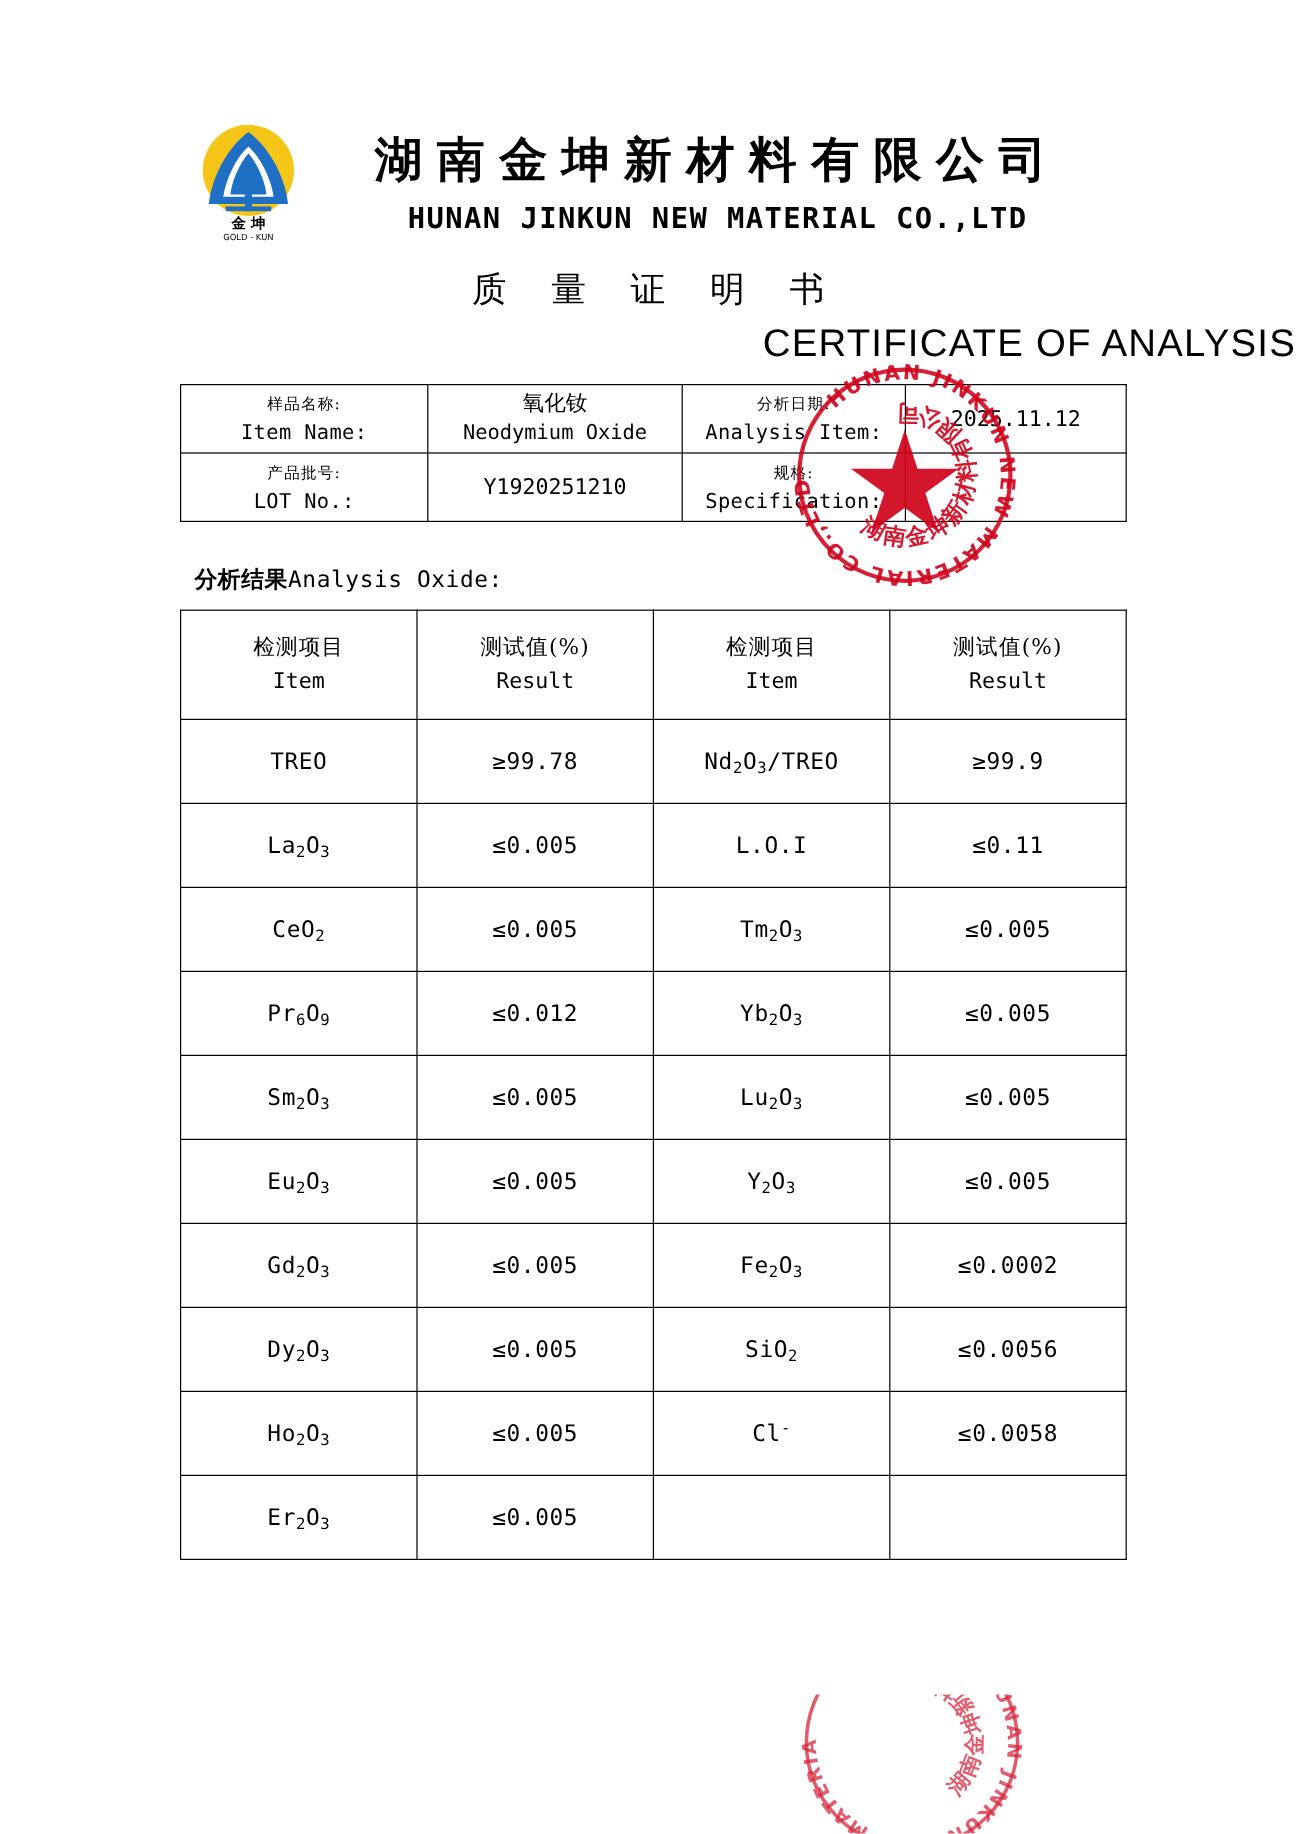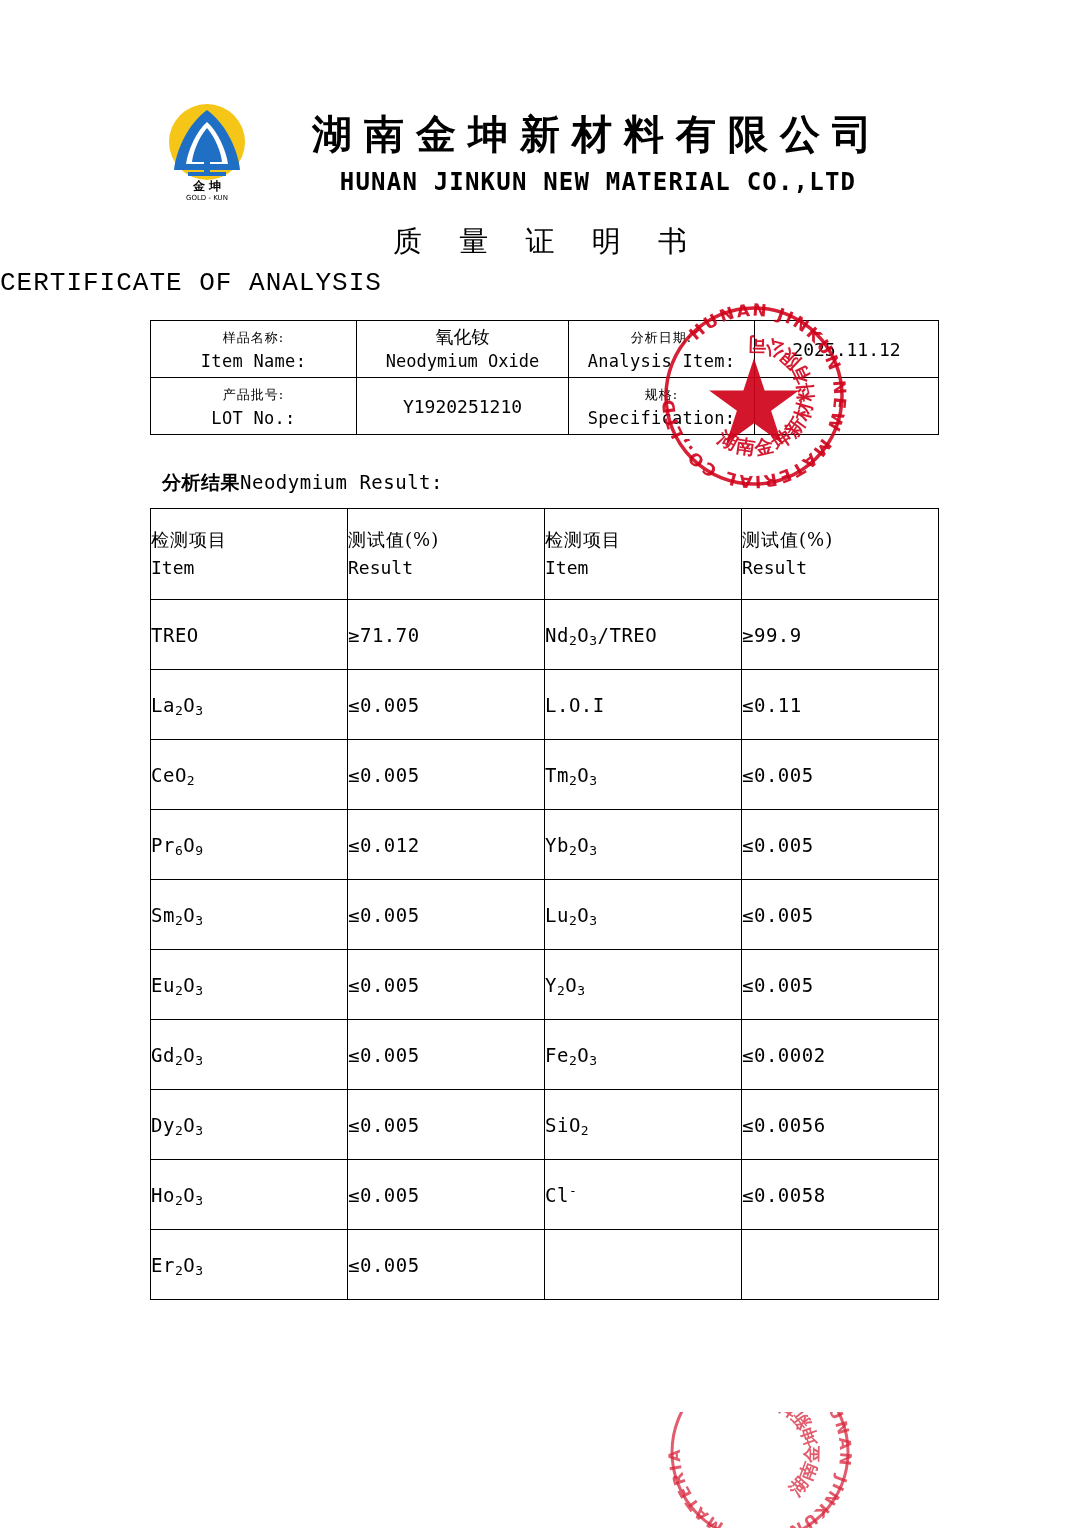"CERTIFICATE OF ANALYSIS" .title-en { font-family: Liberation Mono, monospace -> Liberation Sans, sans-serif; font-size: 26px -> 32px; text-align: left -> right }
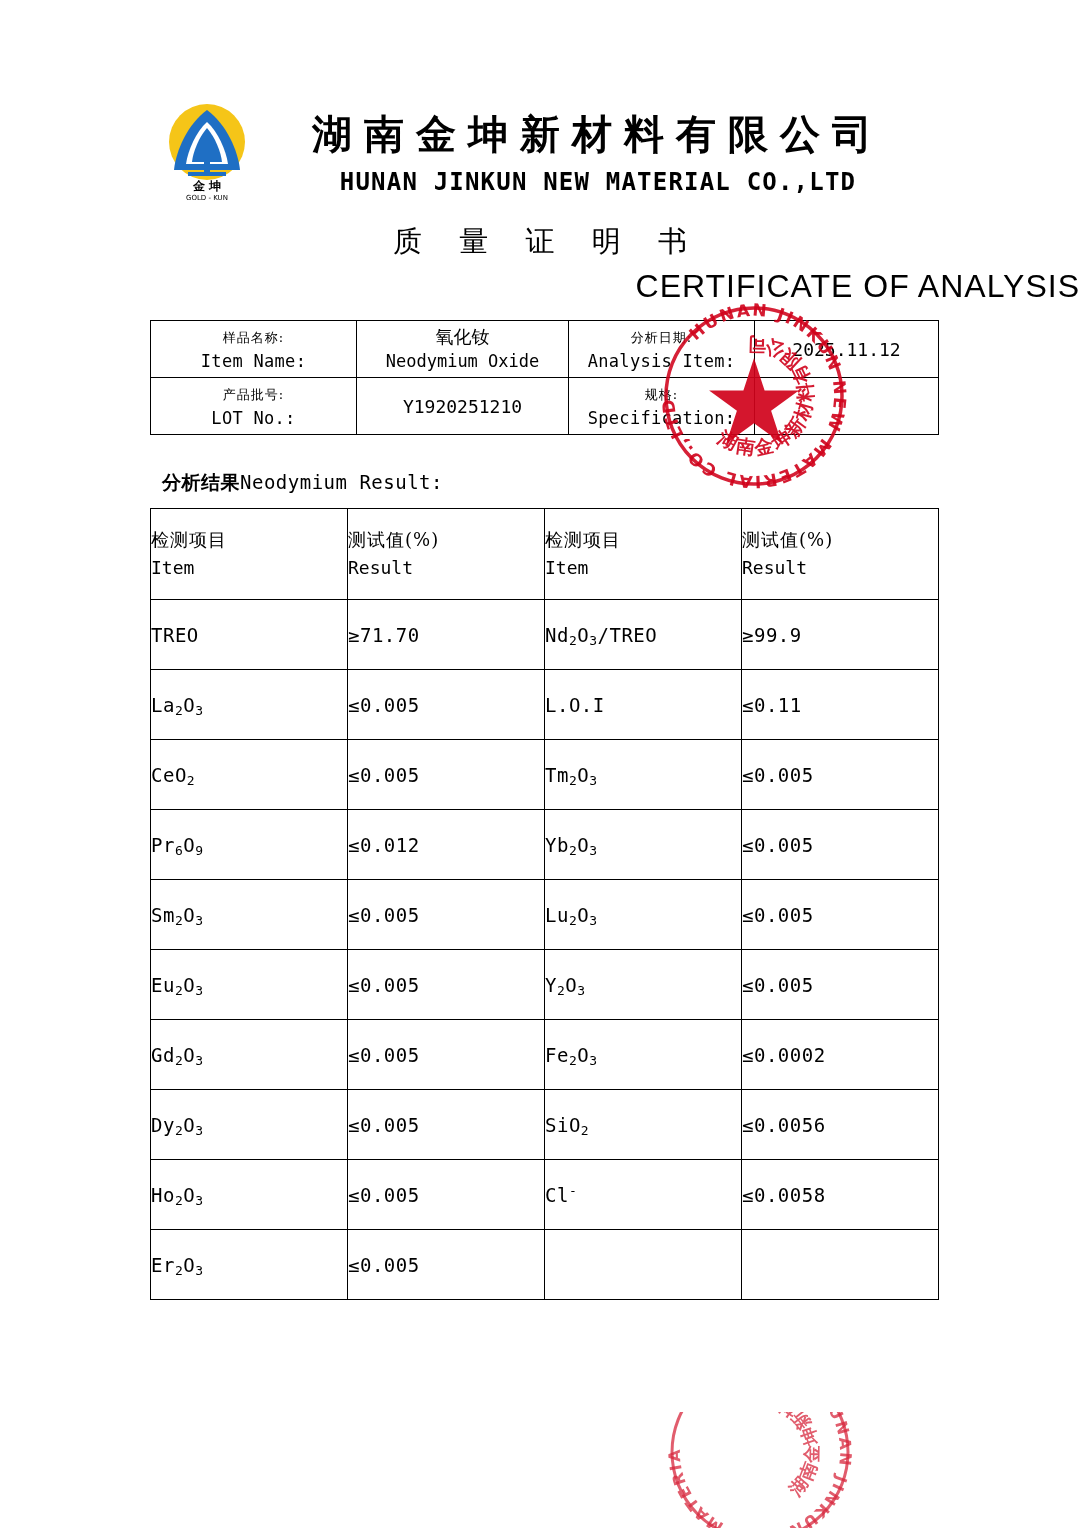"Neodymium Result:" span.en { text: Neodymium Result -> Analysis Oxide }
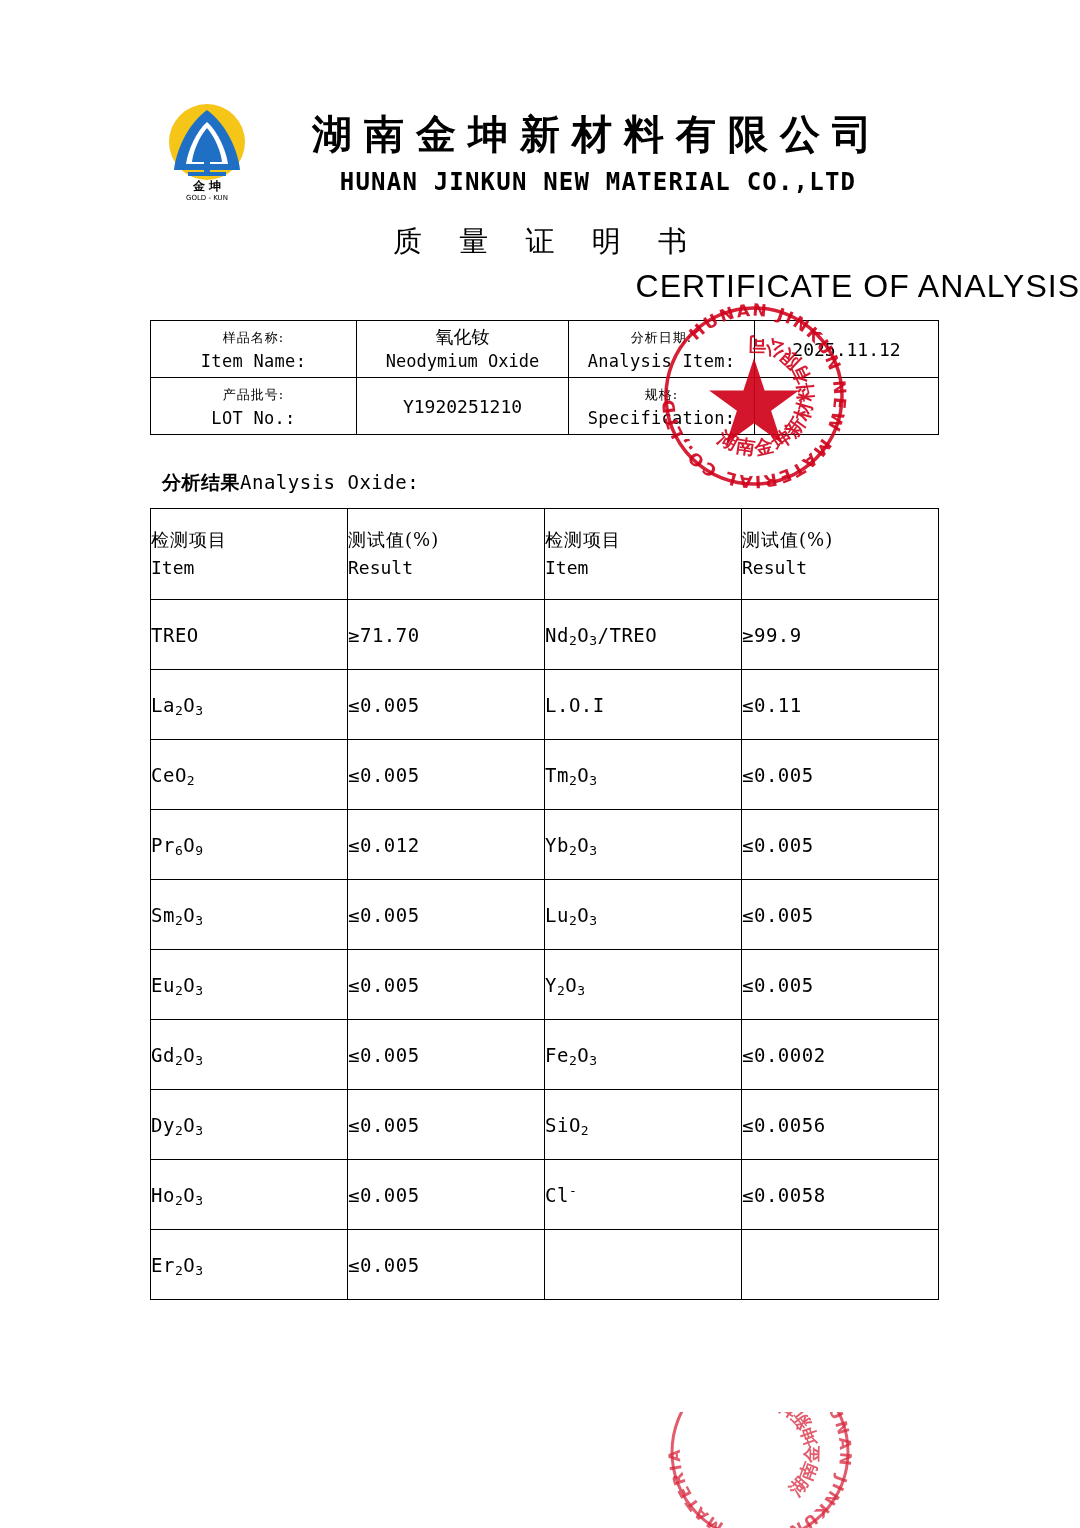"检测项目" .result-table td, .result-table th { text-align: left -> center }
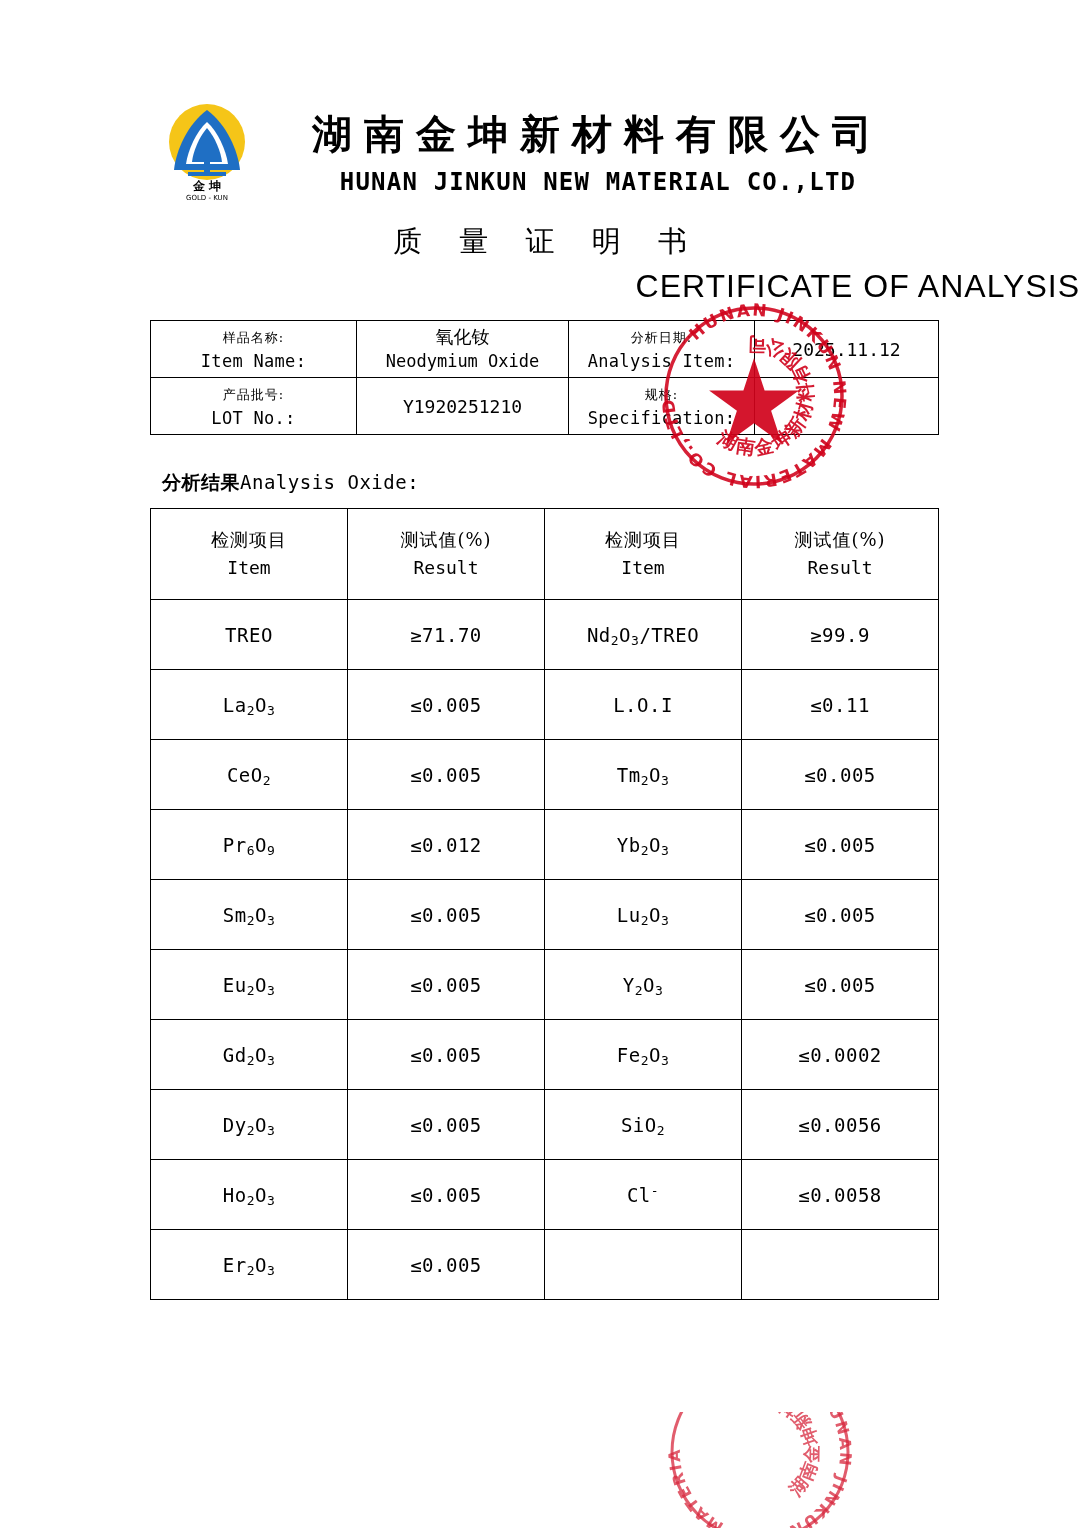"≥71.70" span.cell { text: 71.70 -> 99.78 }
